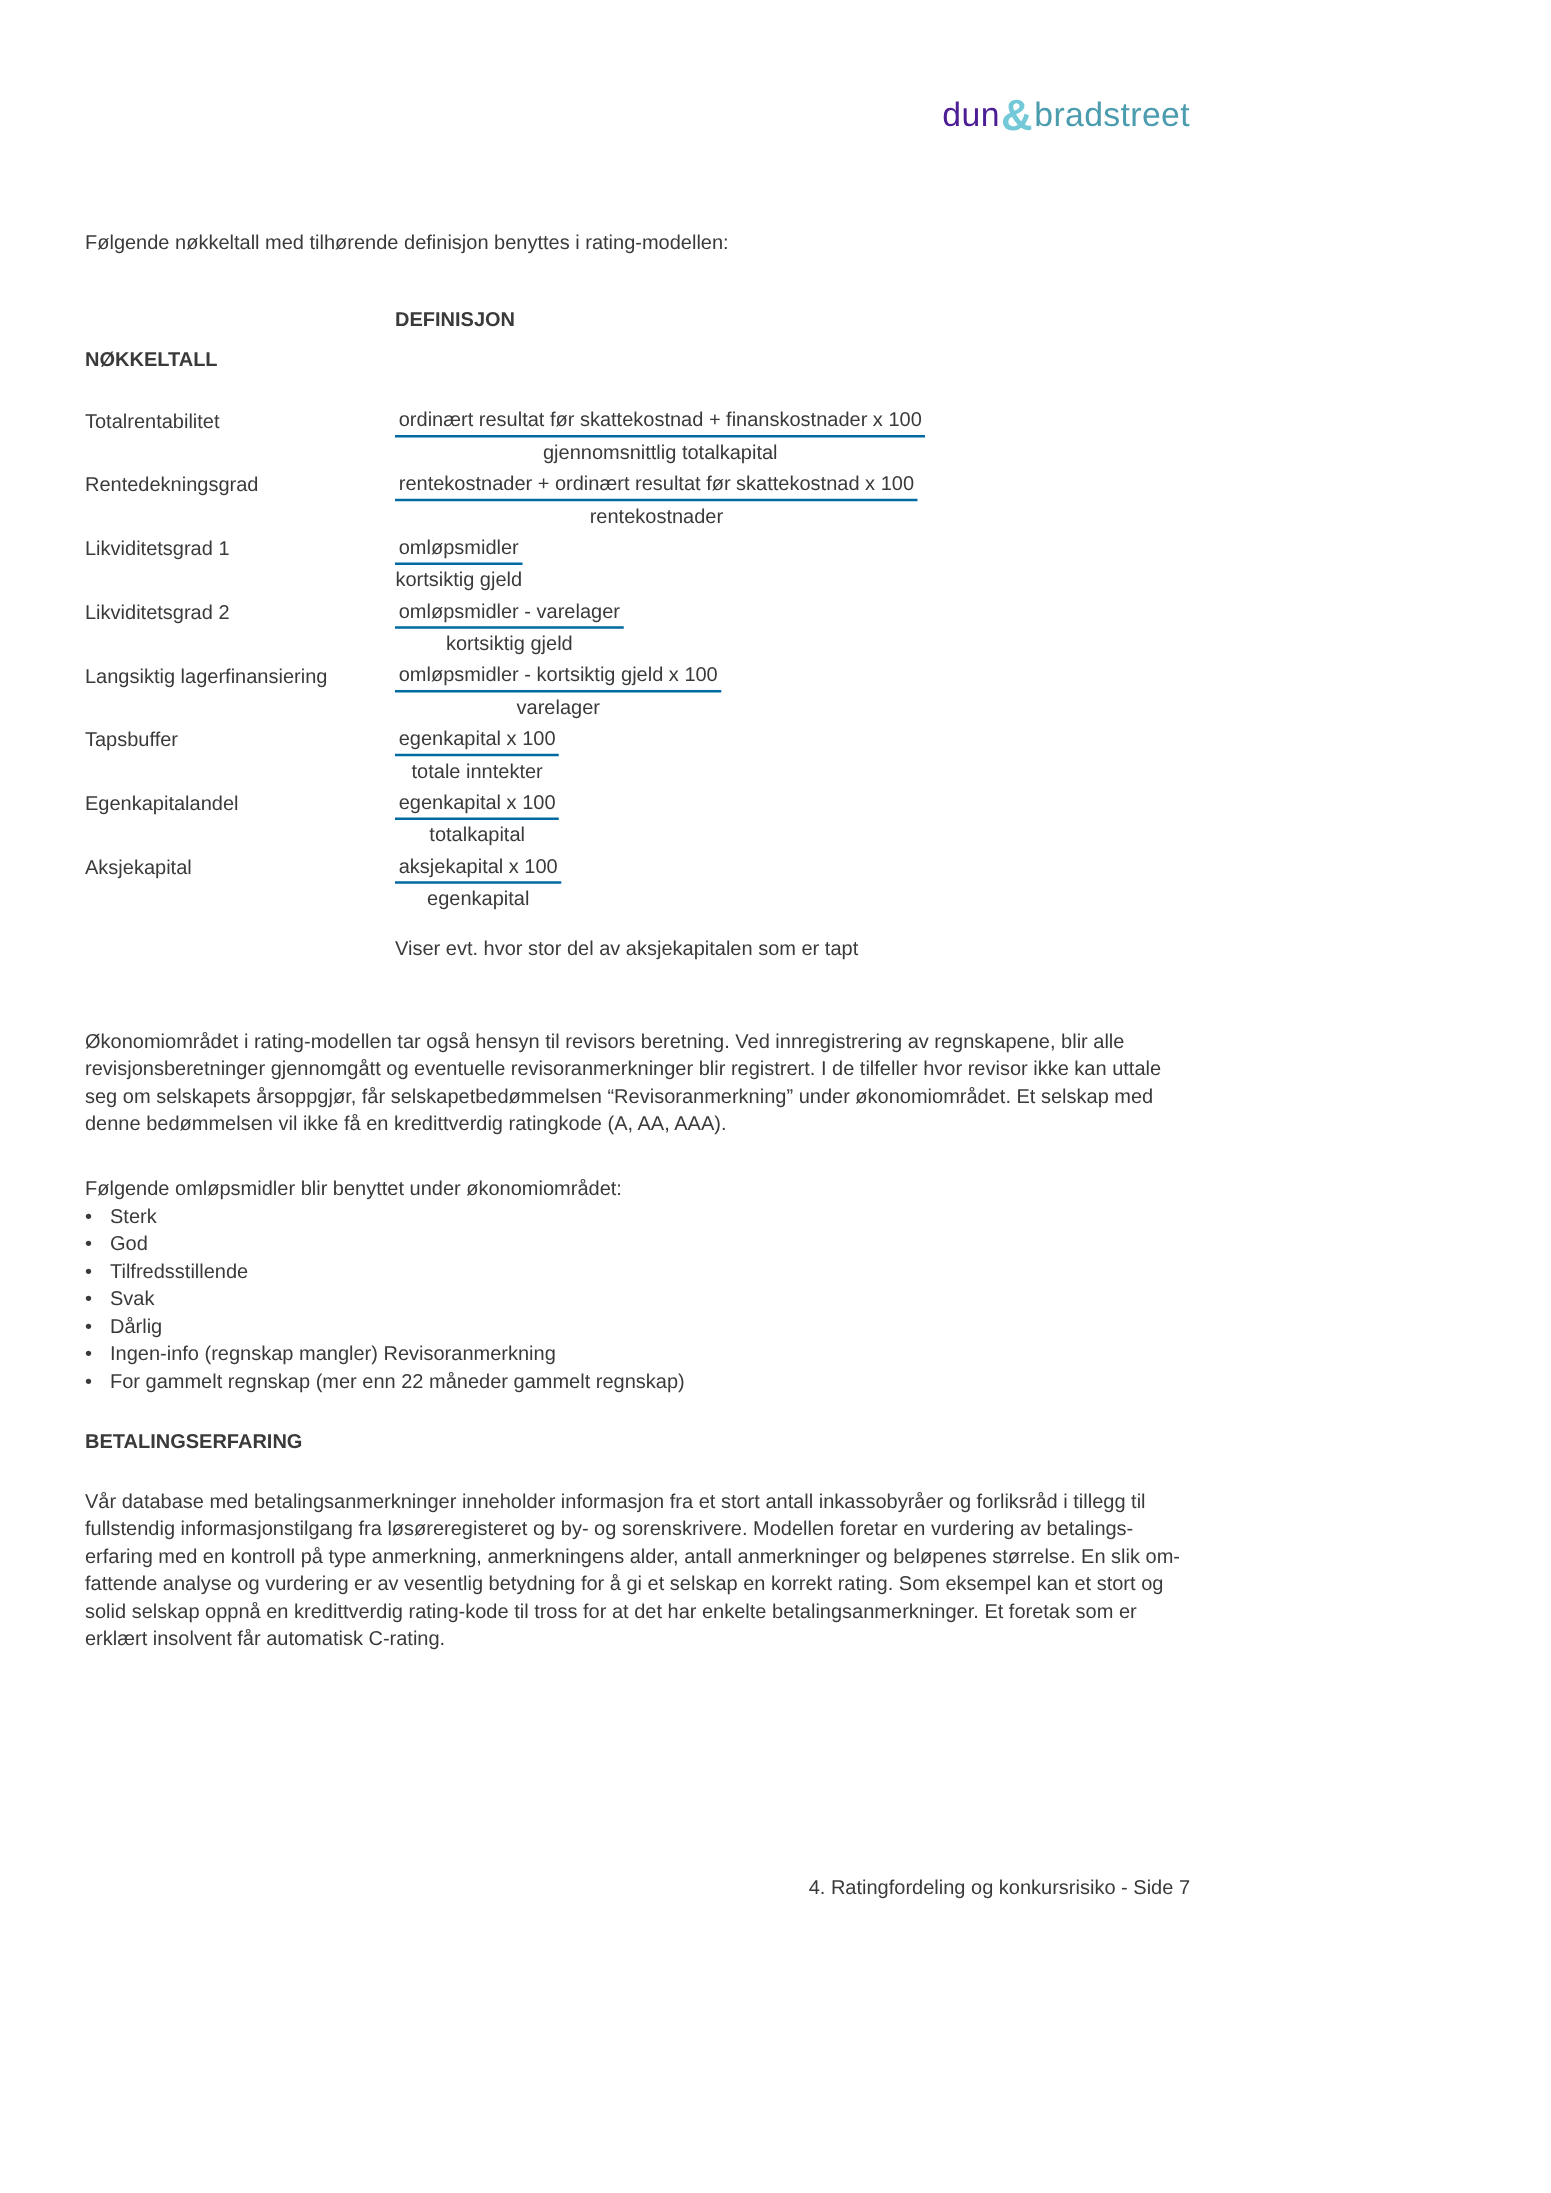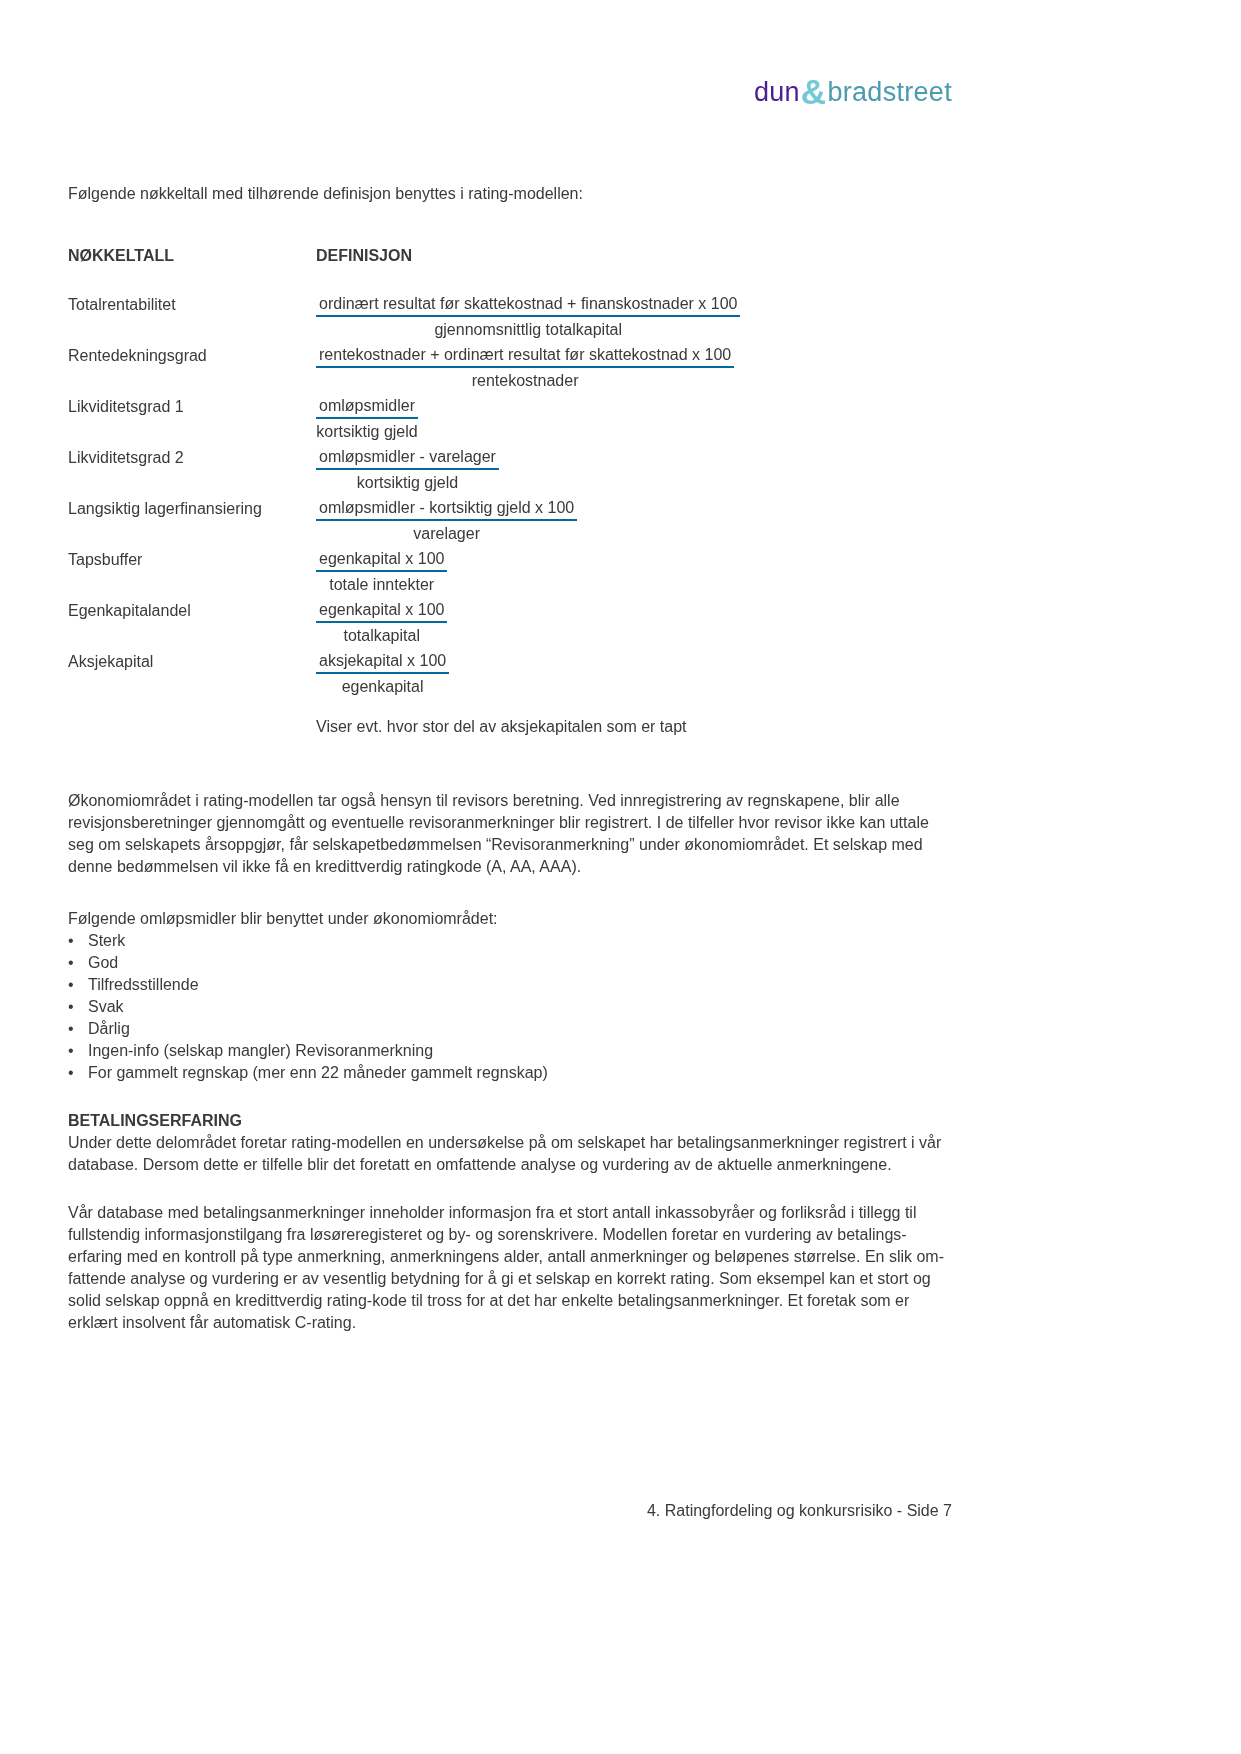"NØKKELTALL" .col1 { margin-top: none -> 32px }
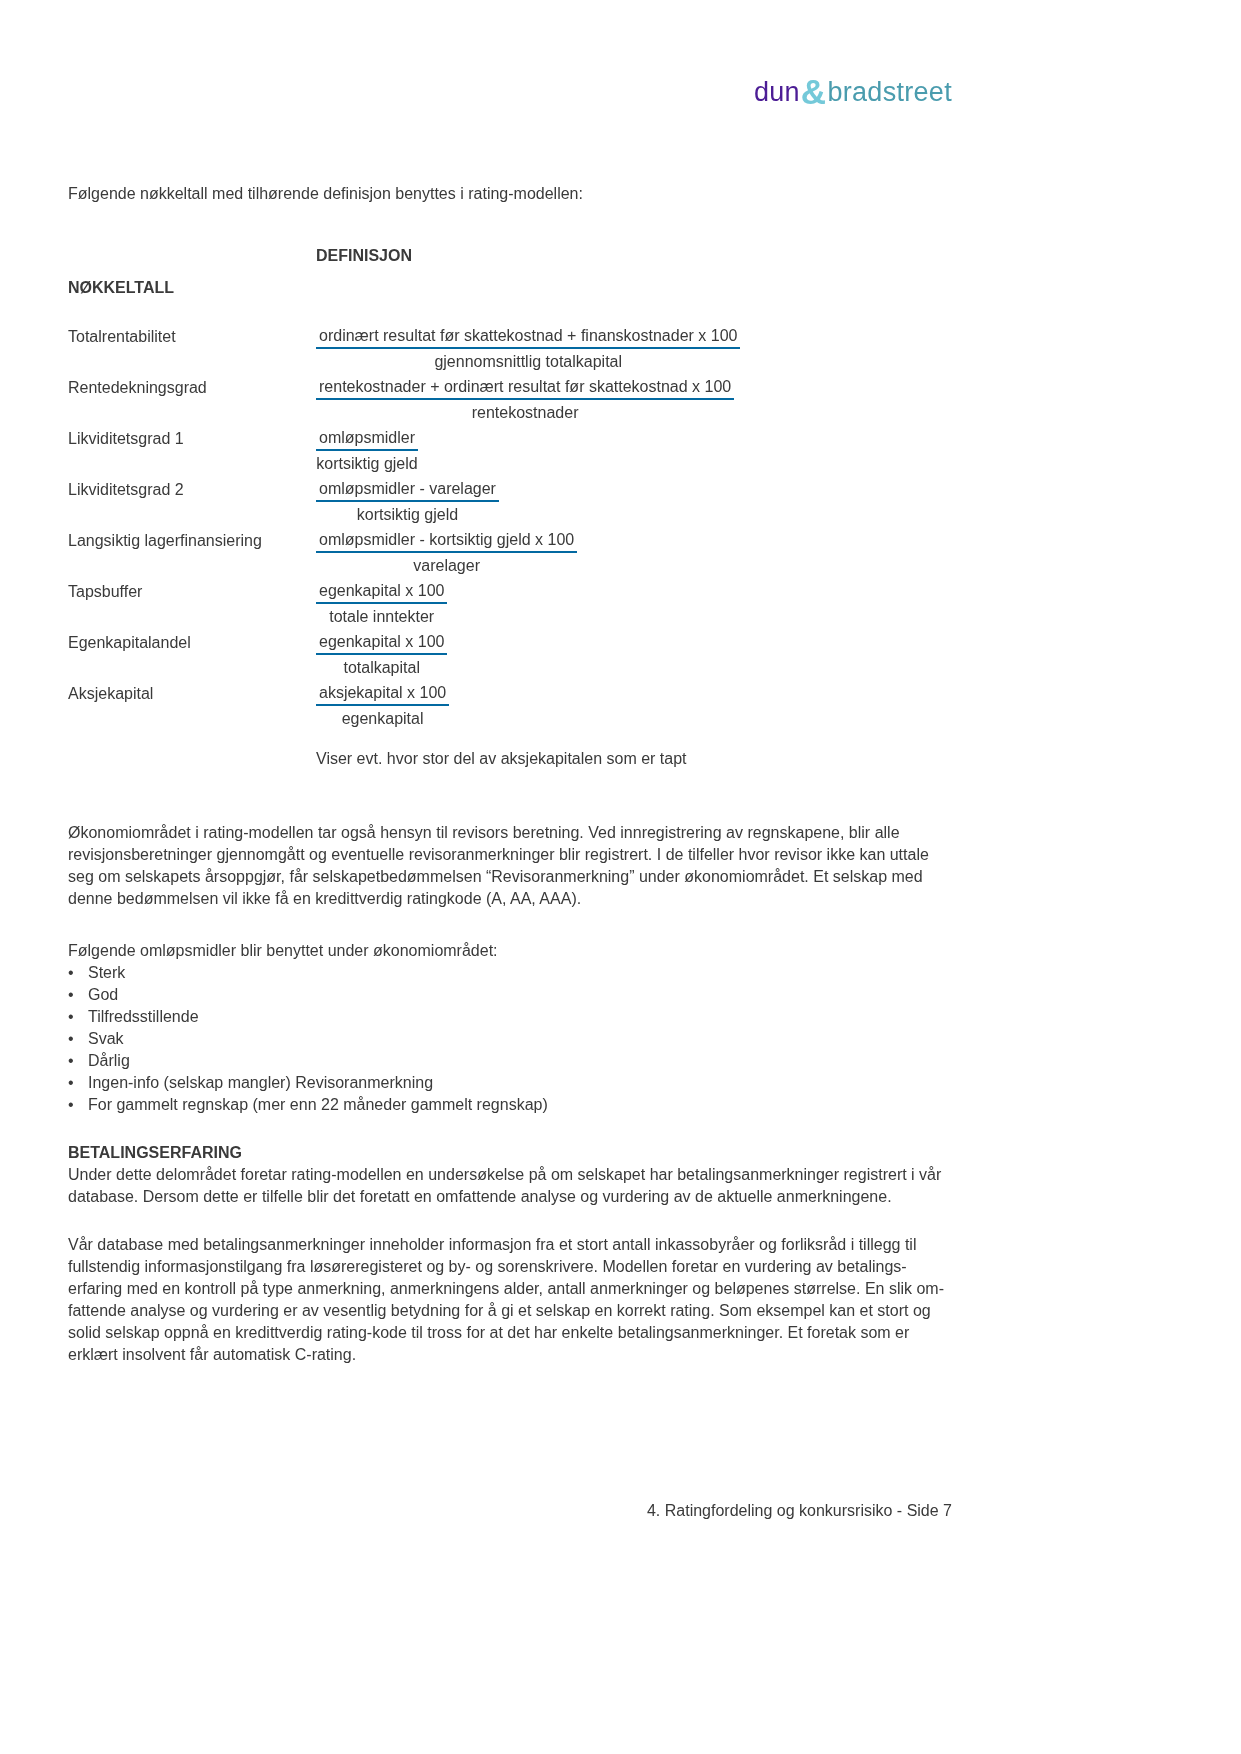"Ingen-info (selskap mangler)" span { text: selskap -> regnskap }
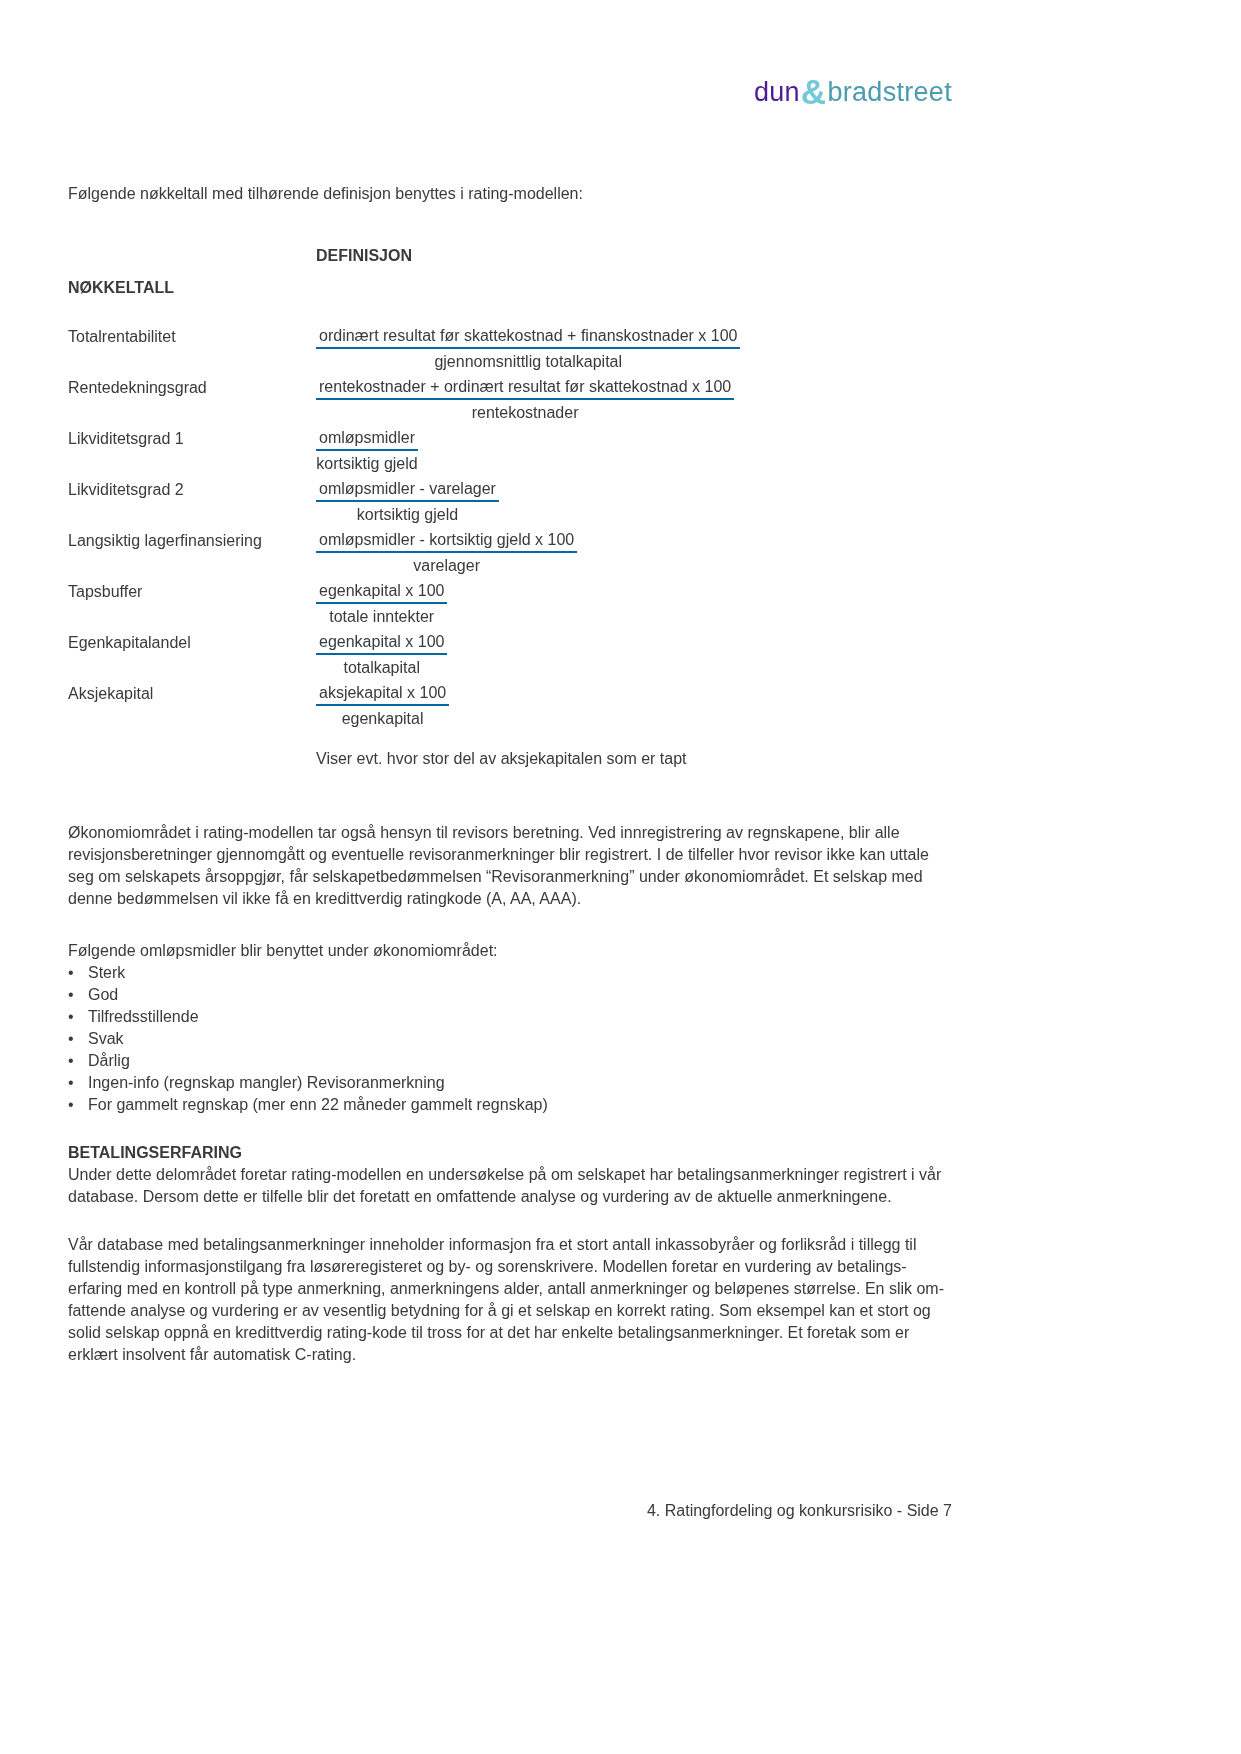"Under dette delområdet foretar" p.section-para { html: <p>Under dette delområdet foretar rating-modellen en undersøkelse på om selskapet har betalingsanmerkninger registrert i vår database. Dersom dette er tilfelle blir det foretatt en omfattende analyse og vurdering av de aktuelle anmerkningene.</p> -> none }
